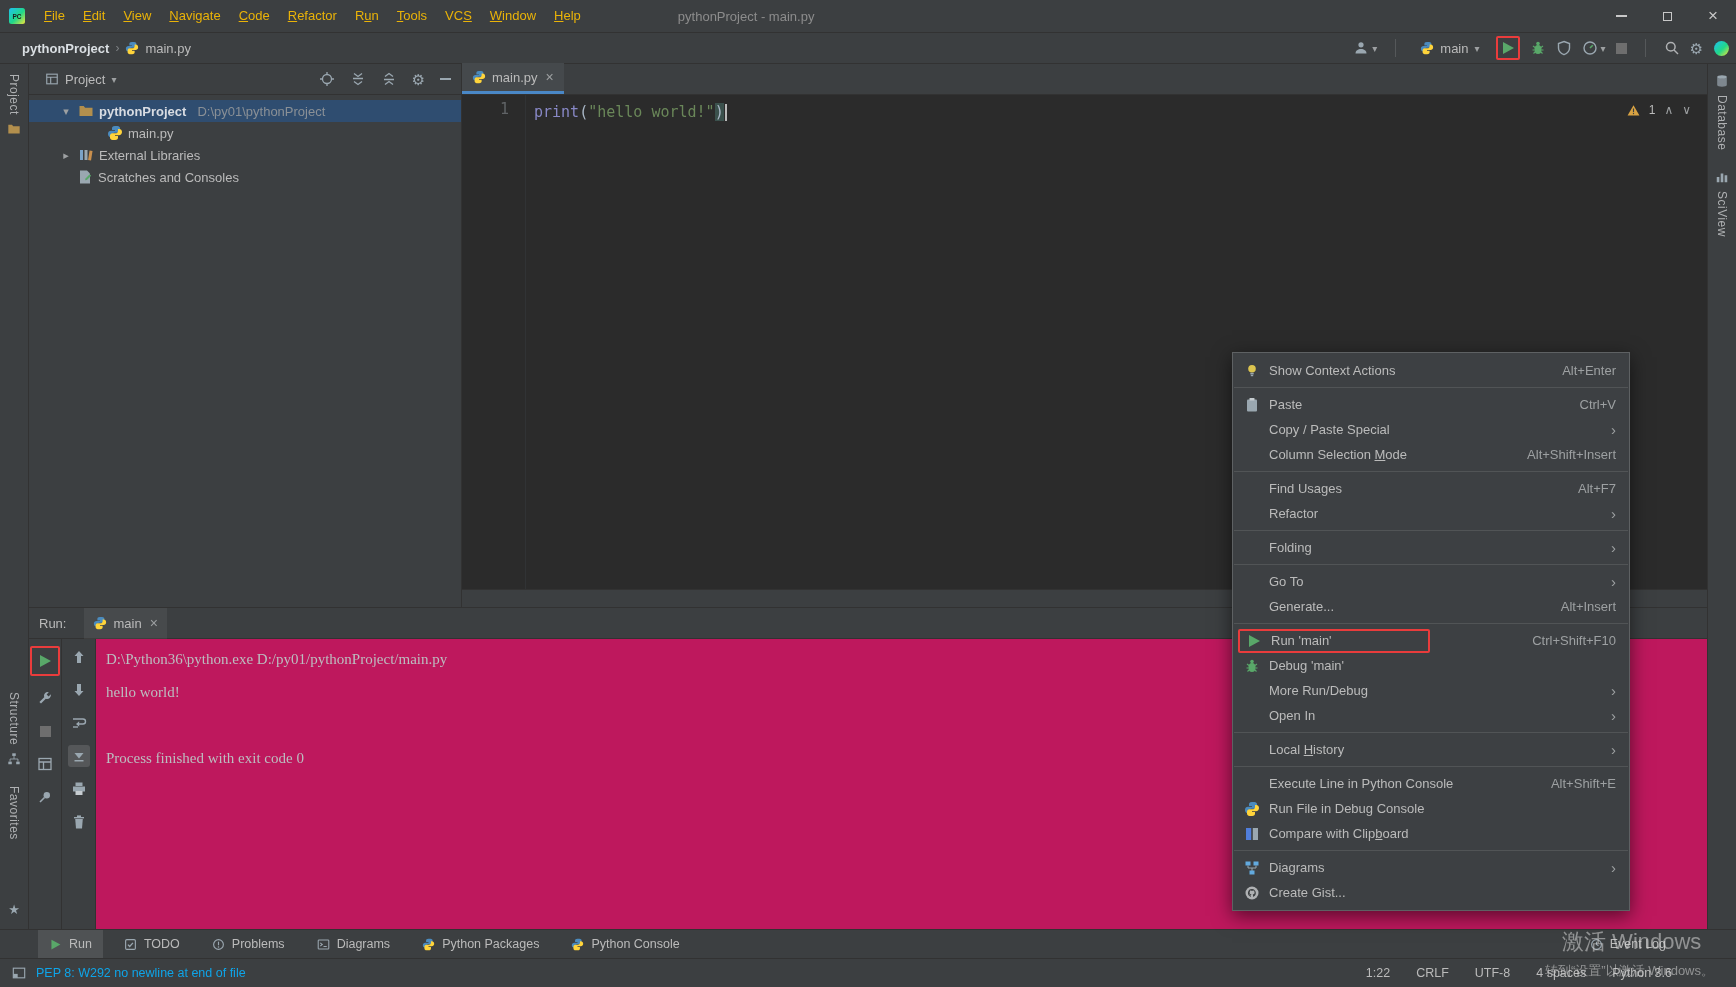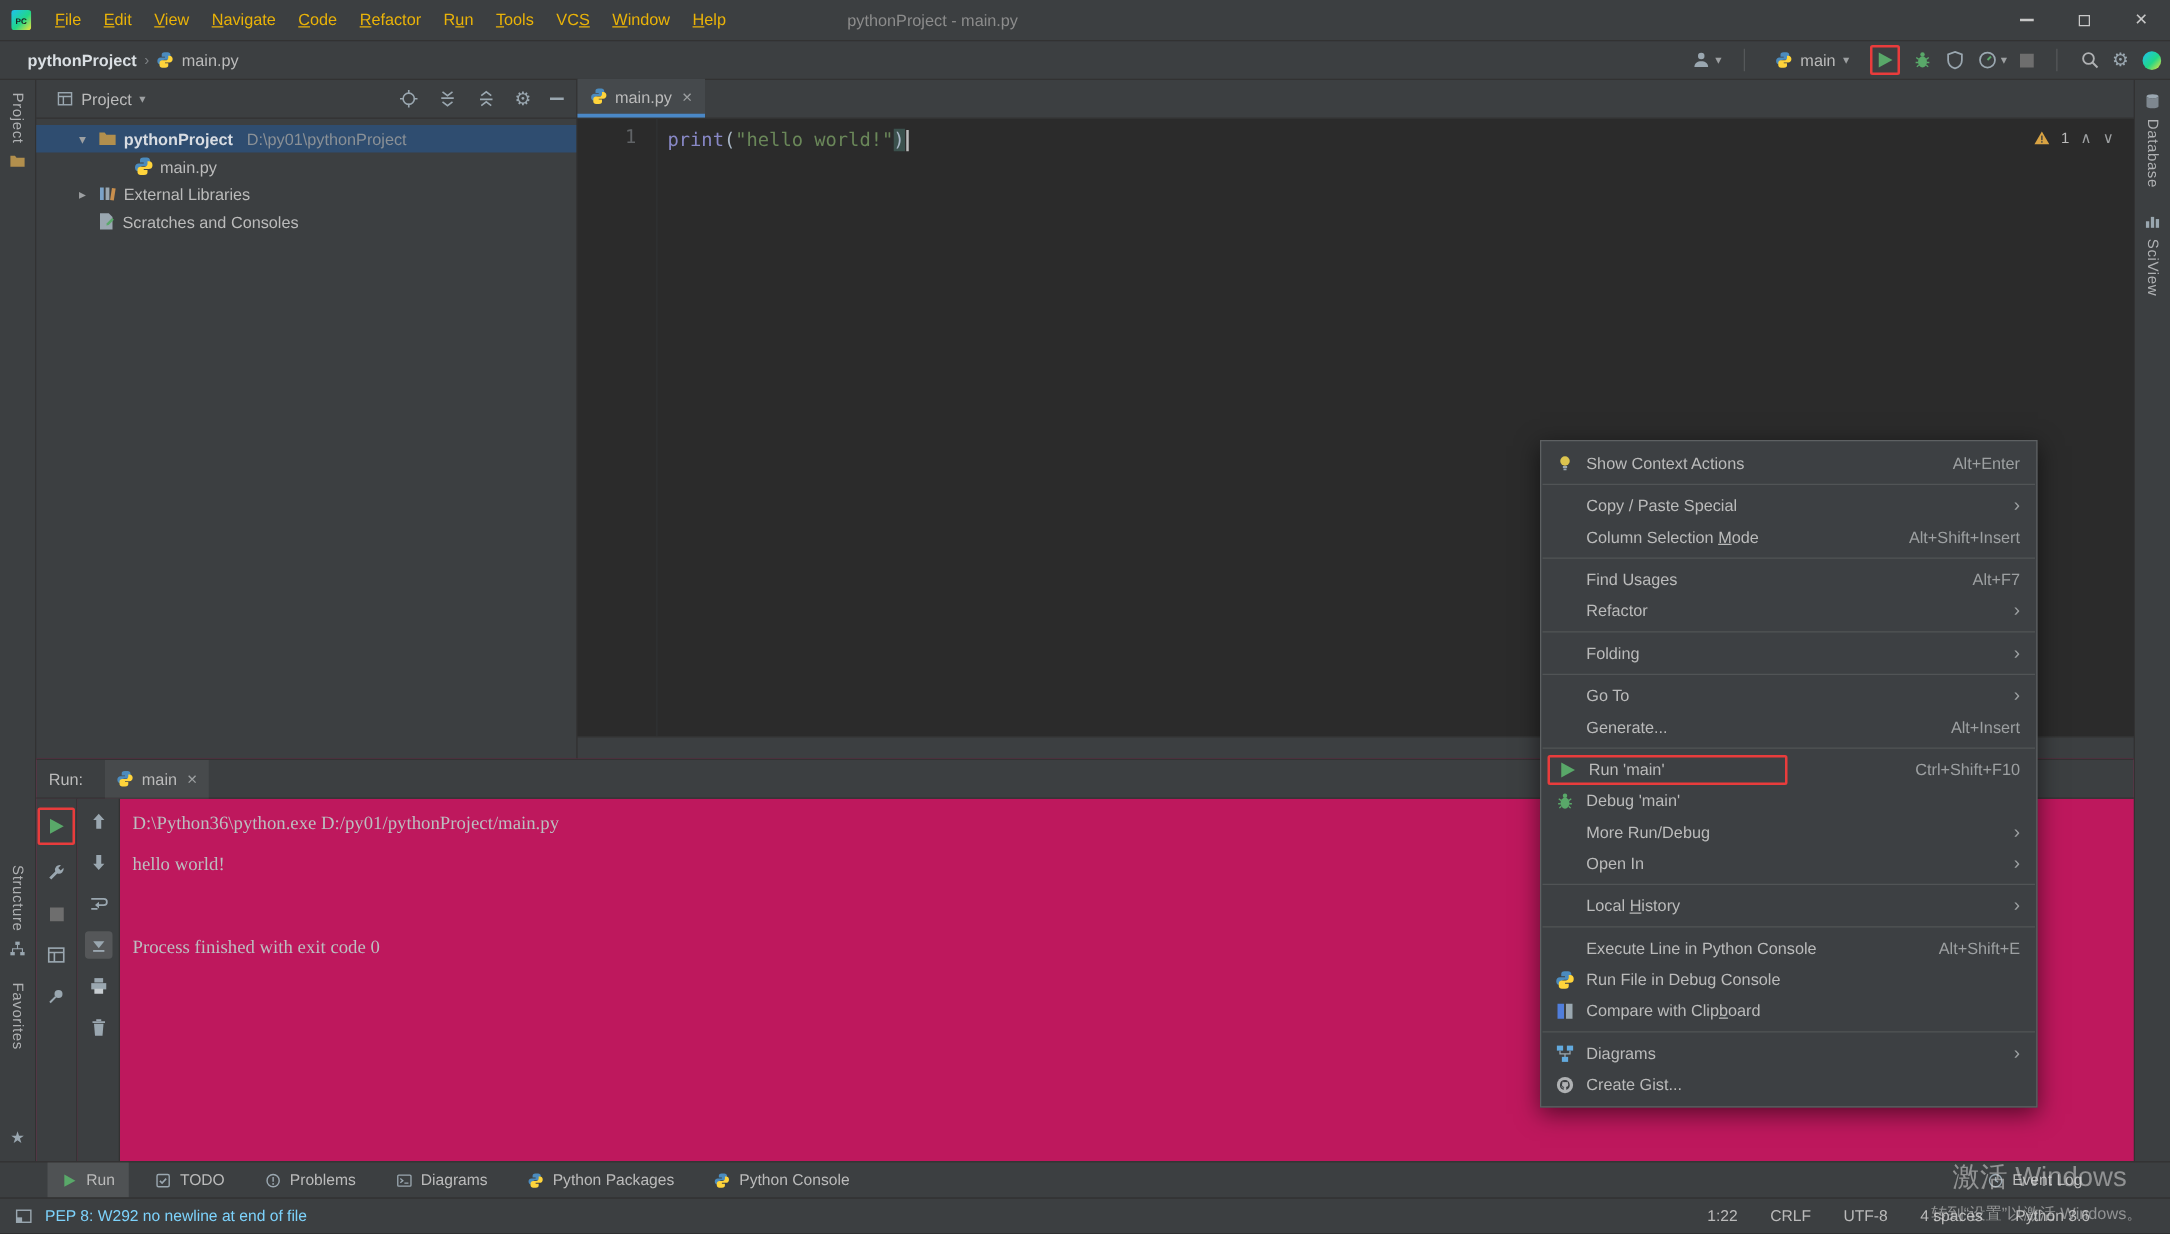"Paste" div.cm-item { html: none -> <div> <span> <svg> <use></use> </svg> </span> <span>Paste</span> <span>Ctrl+V</span> </div> }
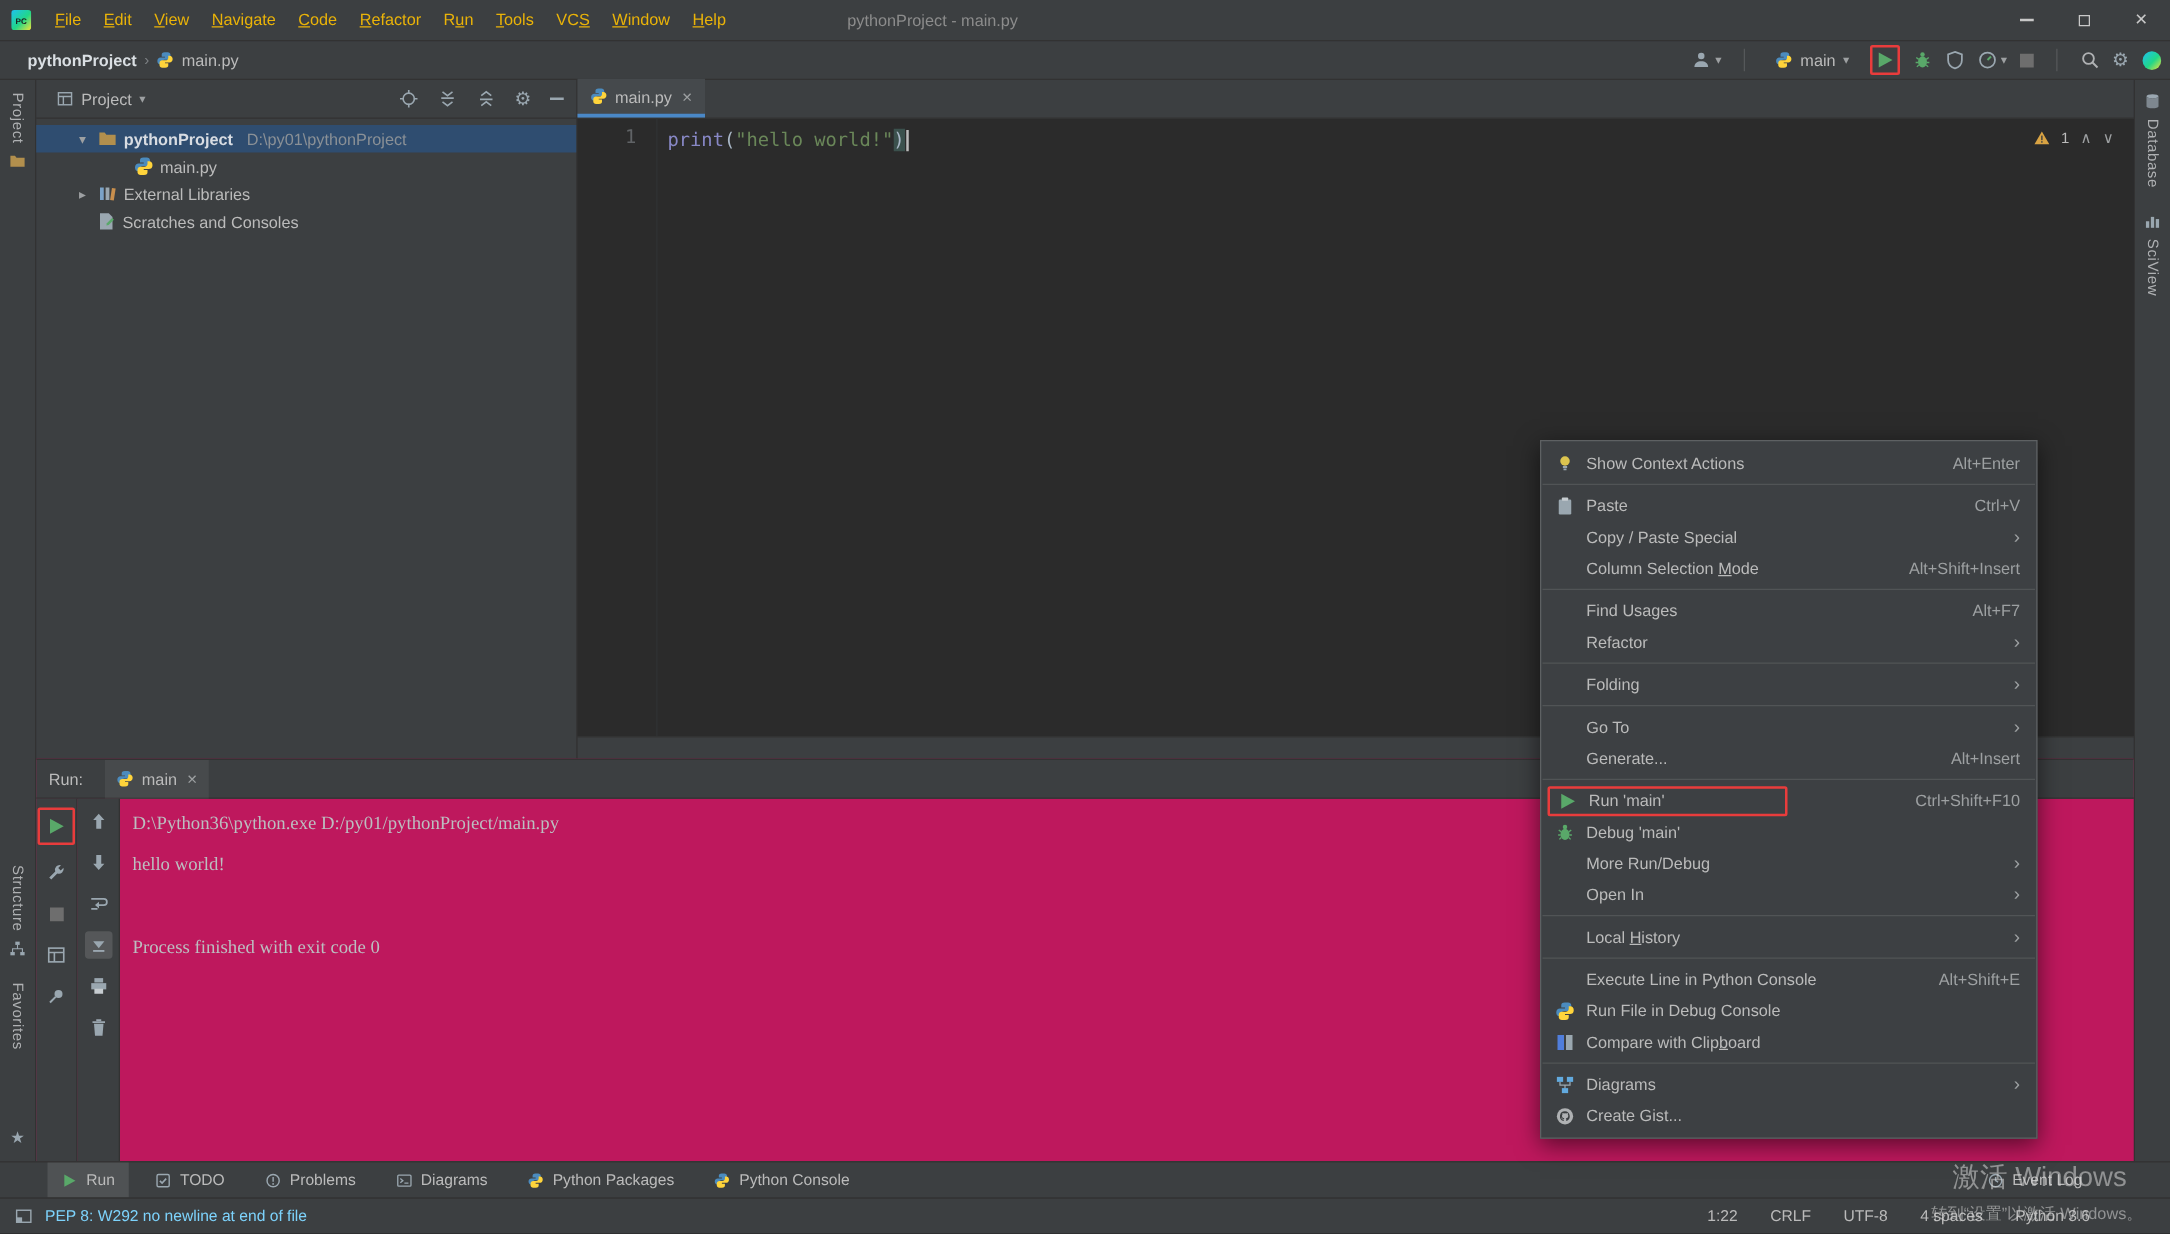"PEP 8: W292 no newline" .sb-msg { color: #7dd3fc -> #0ea5e9 }
